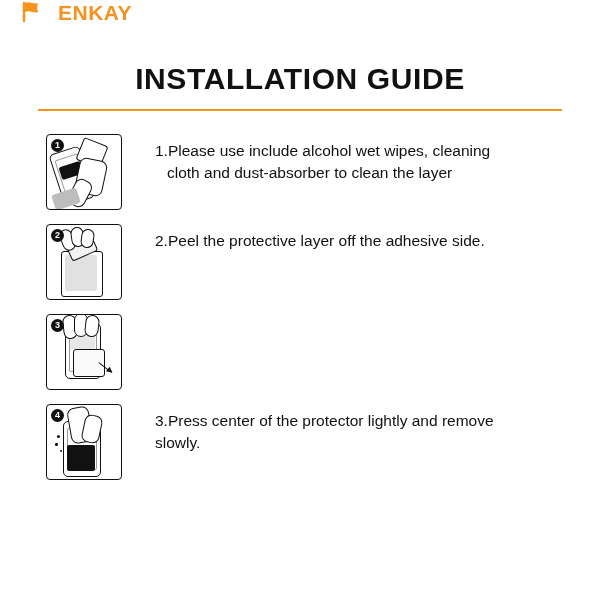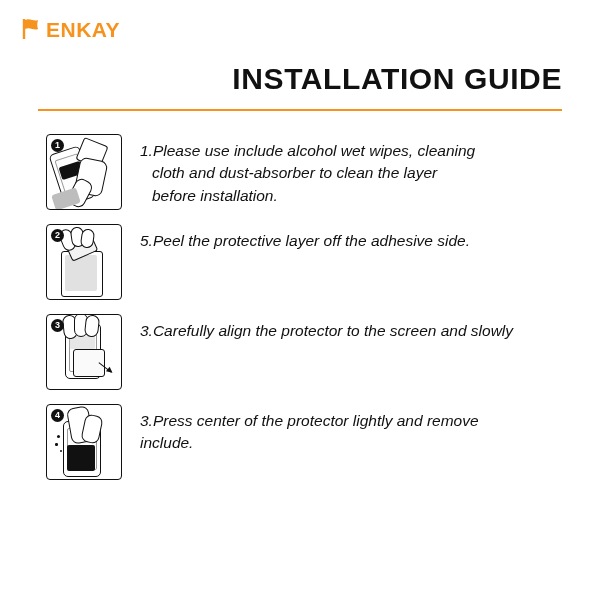"ENKAY" .brand { gap: 7px -> 19px; top: 18px -> 1px }
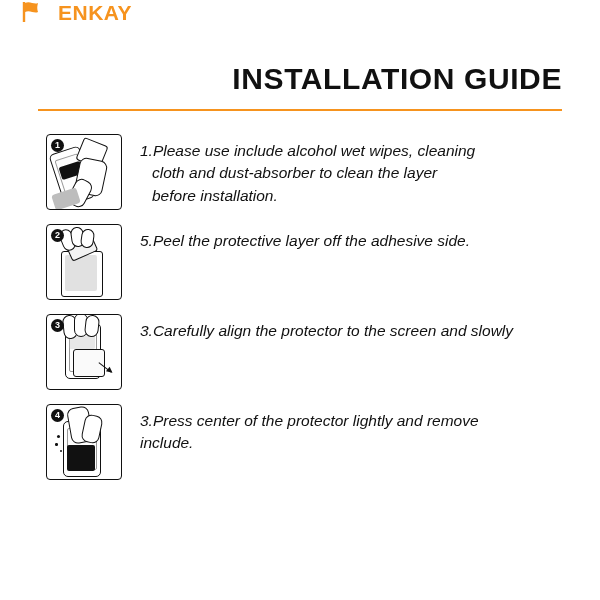"INSTALLATION GUIDE" .guide-title { text-align: right -> none }
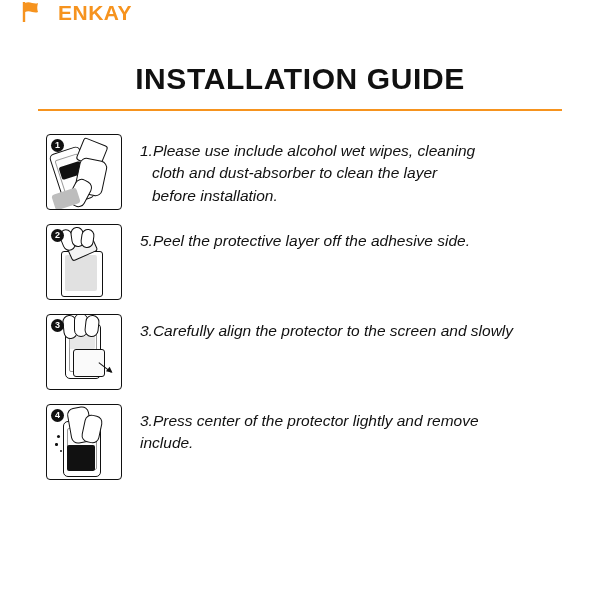"1.Please use include alcohol wet" .step-text { font-style: italic -> none; margin-left: 18px -> 33px }
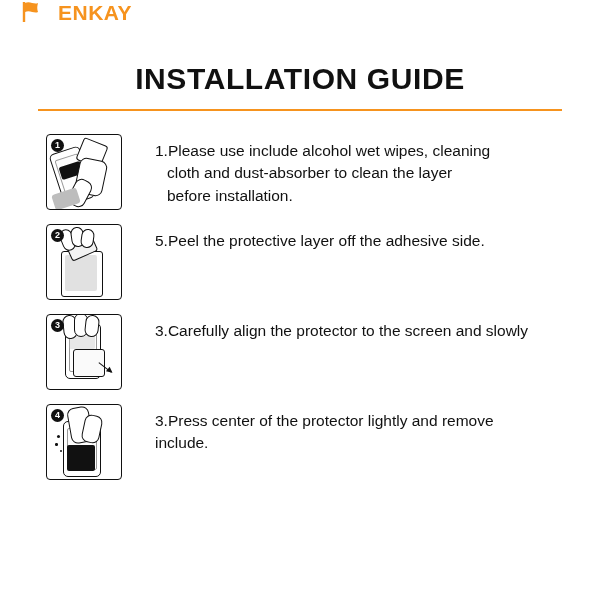"before installation." span.ln2 { html: <span>before installation.</span> -> none }
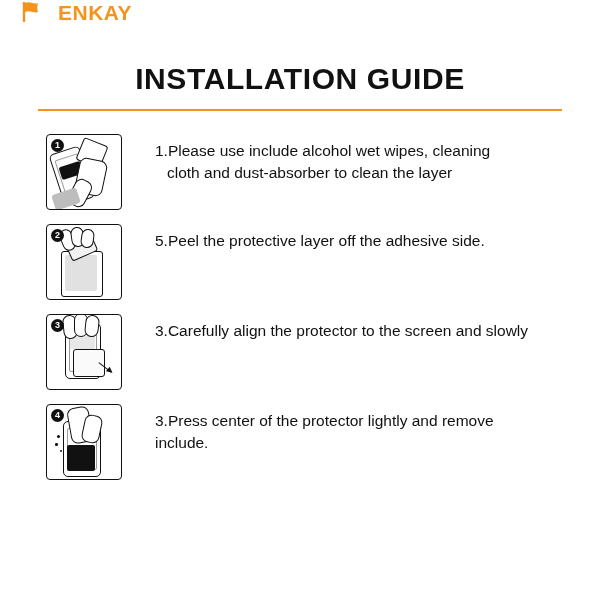"5.Peel the protective layer off" span { text: 5.Peel -> 2.Peel }
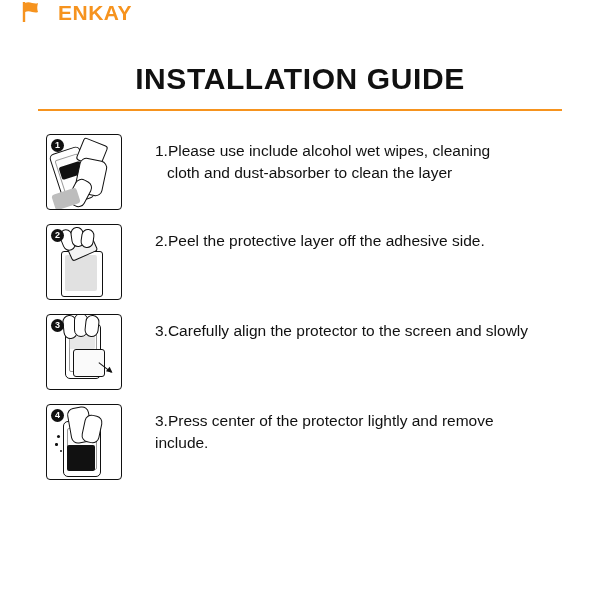"3.Carefully align the protector to" span { html: <span>3.Carefully align the protector to the screen and slowly</span> -> none }
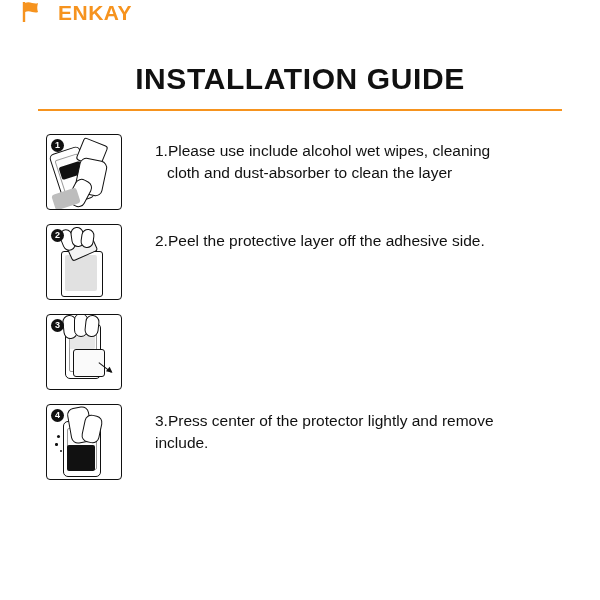"include." span.ln2 { text: include -> slowly }
